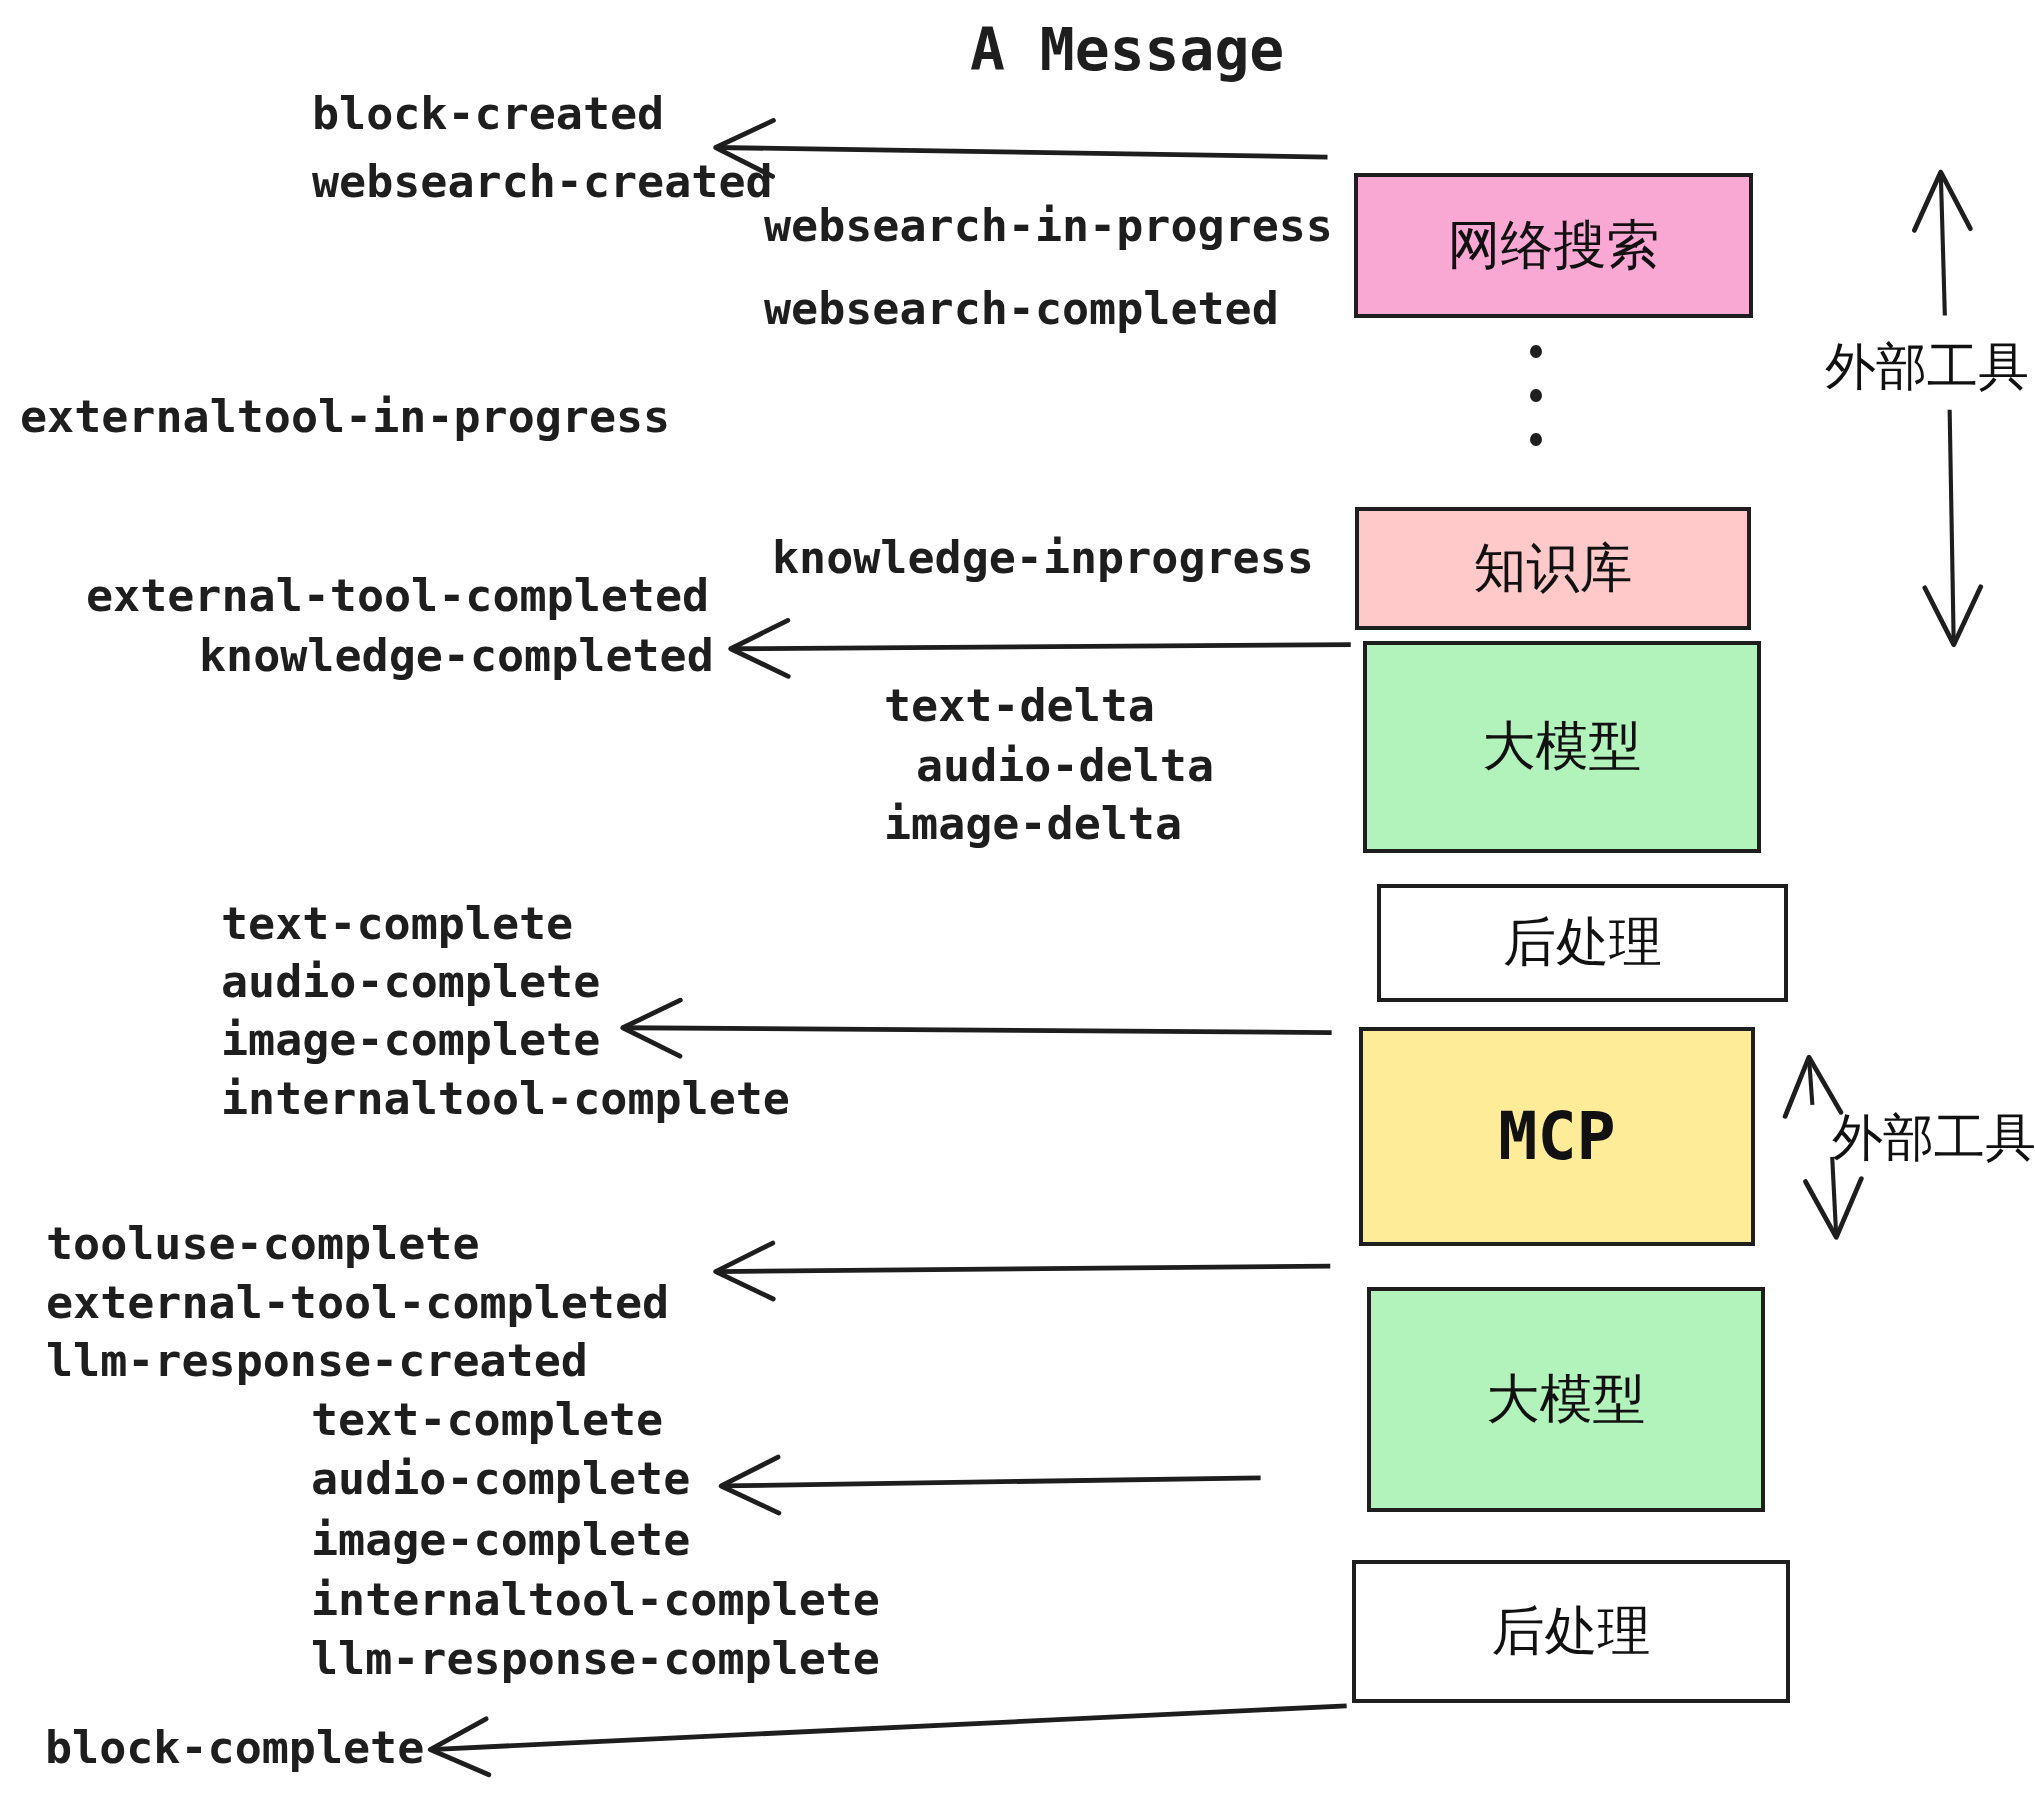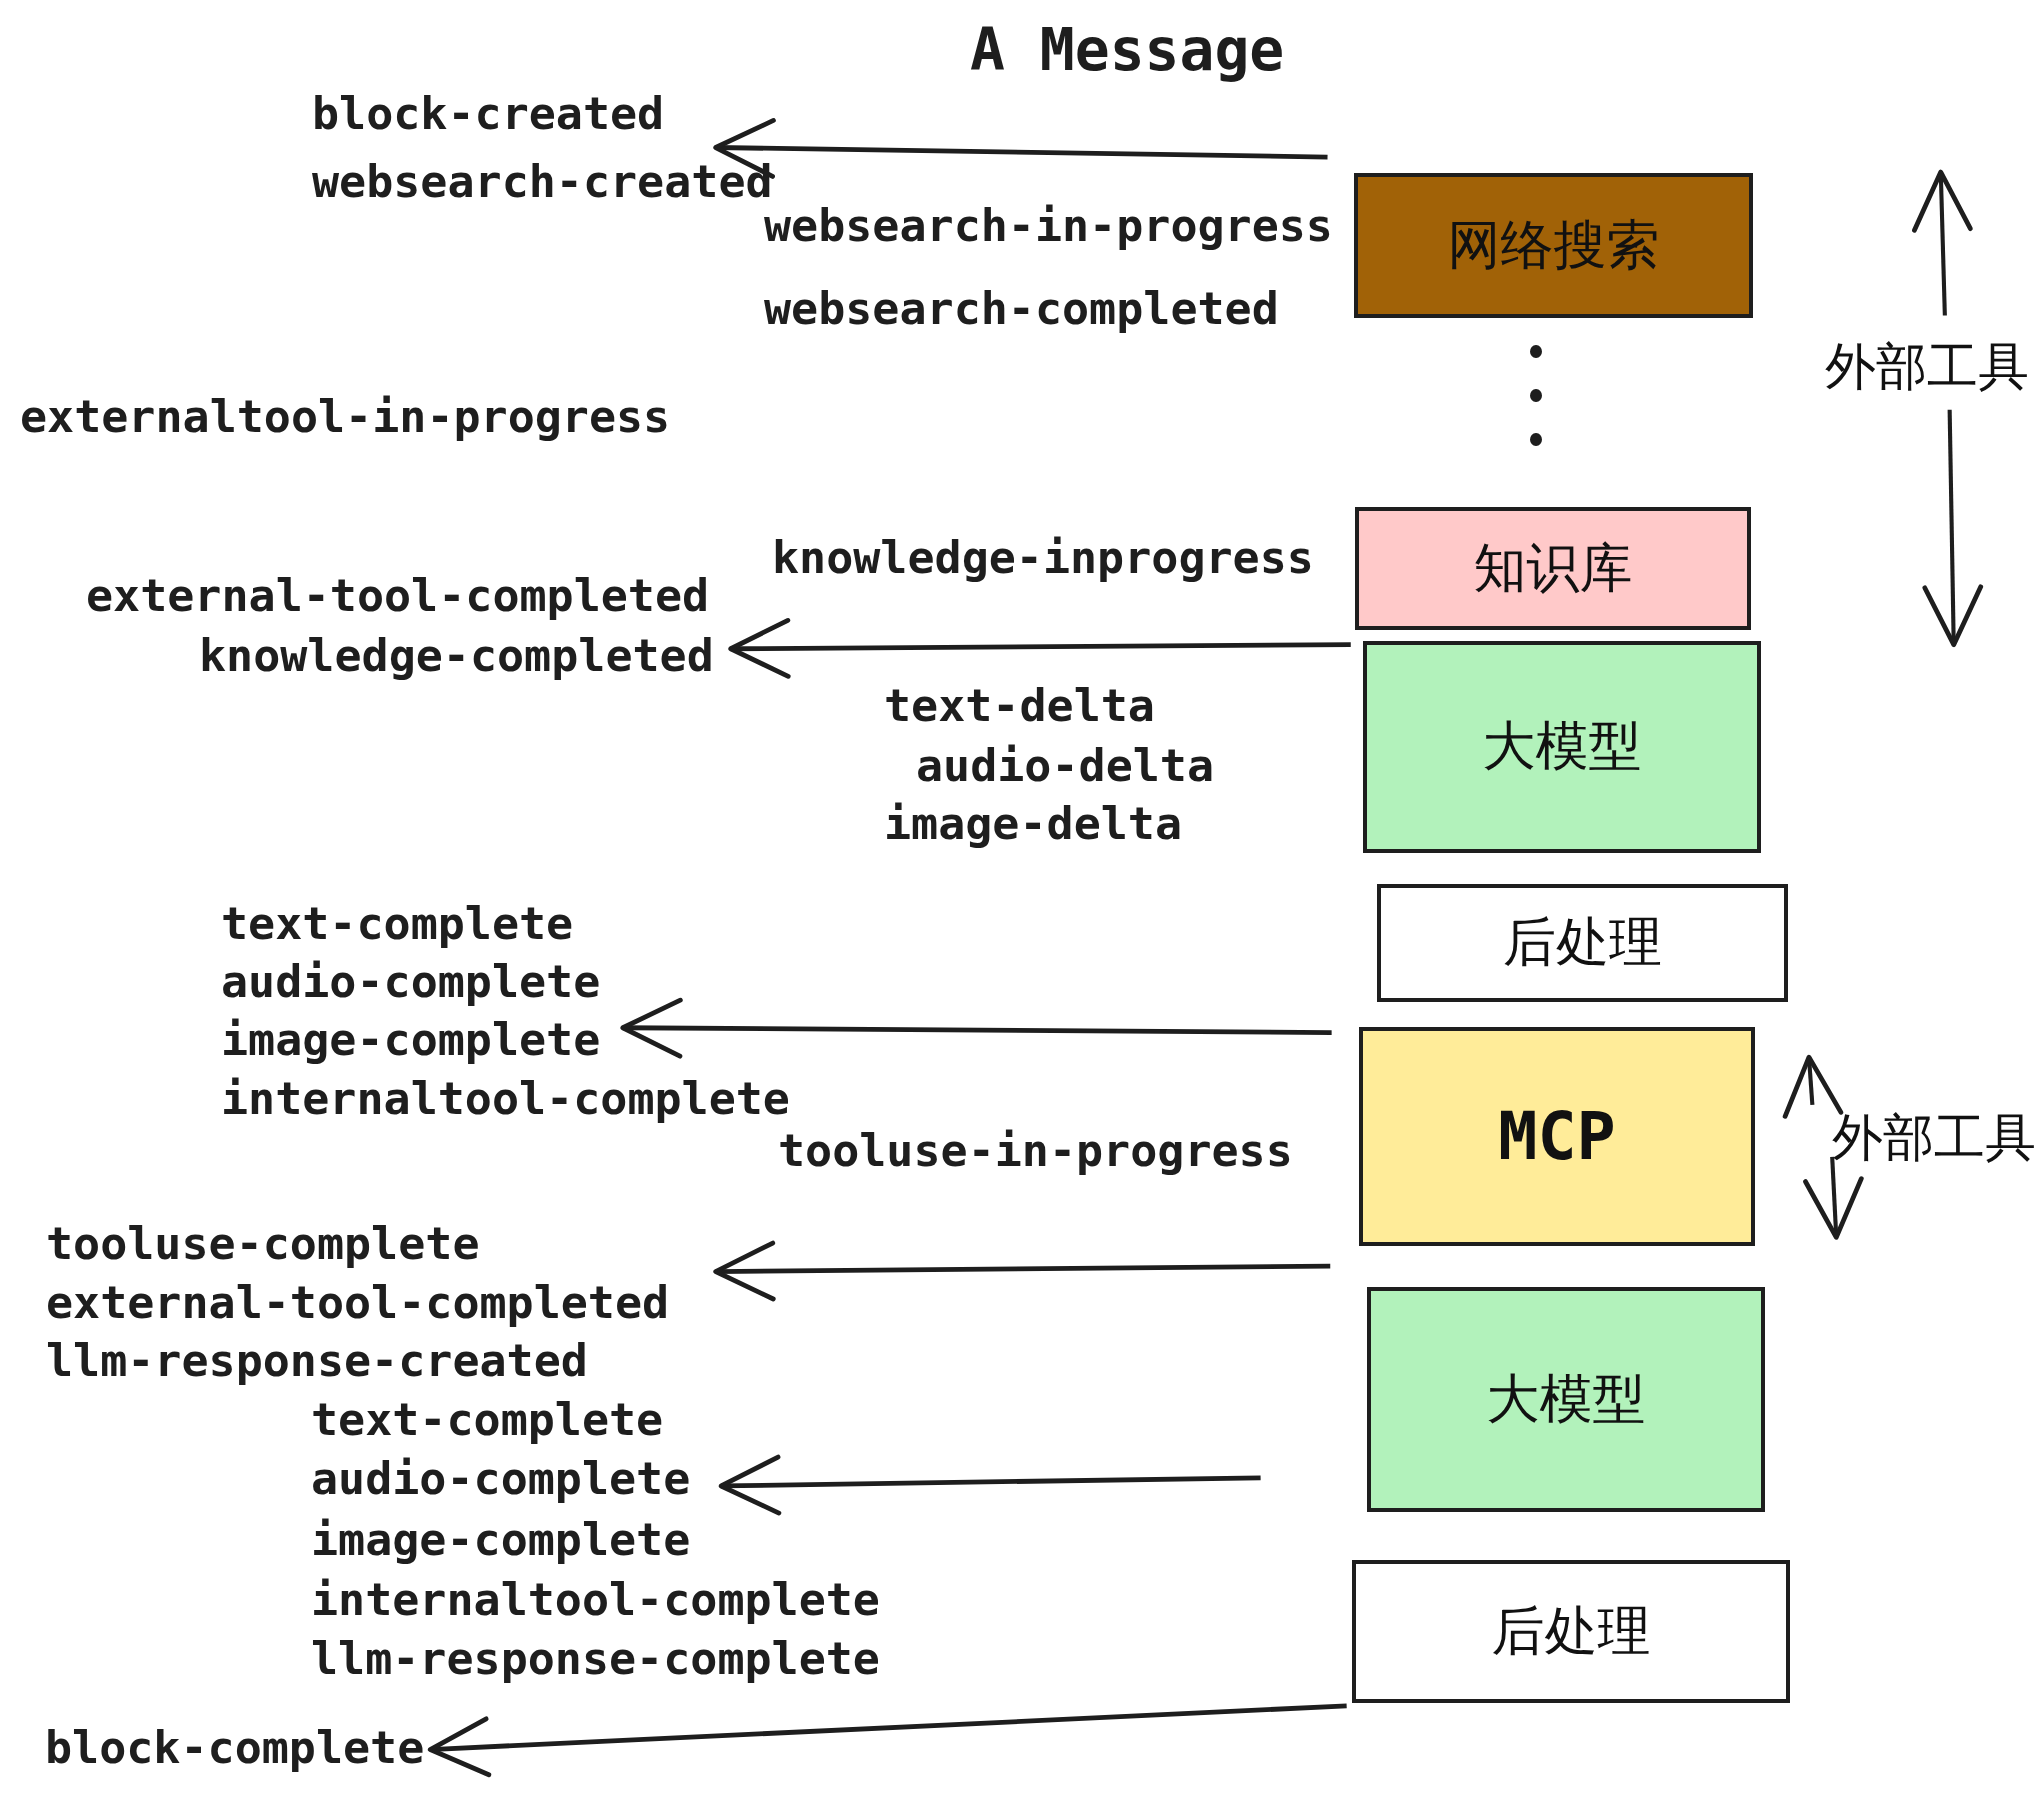"网络搜索" div.box { background: #a16207 -> #f9a8d4 }
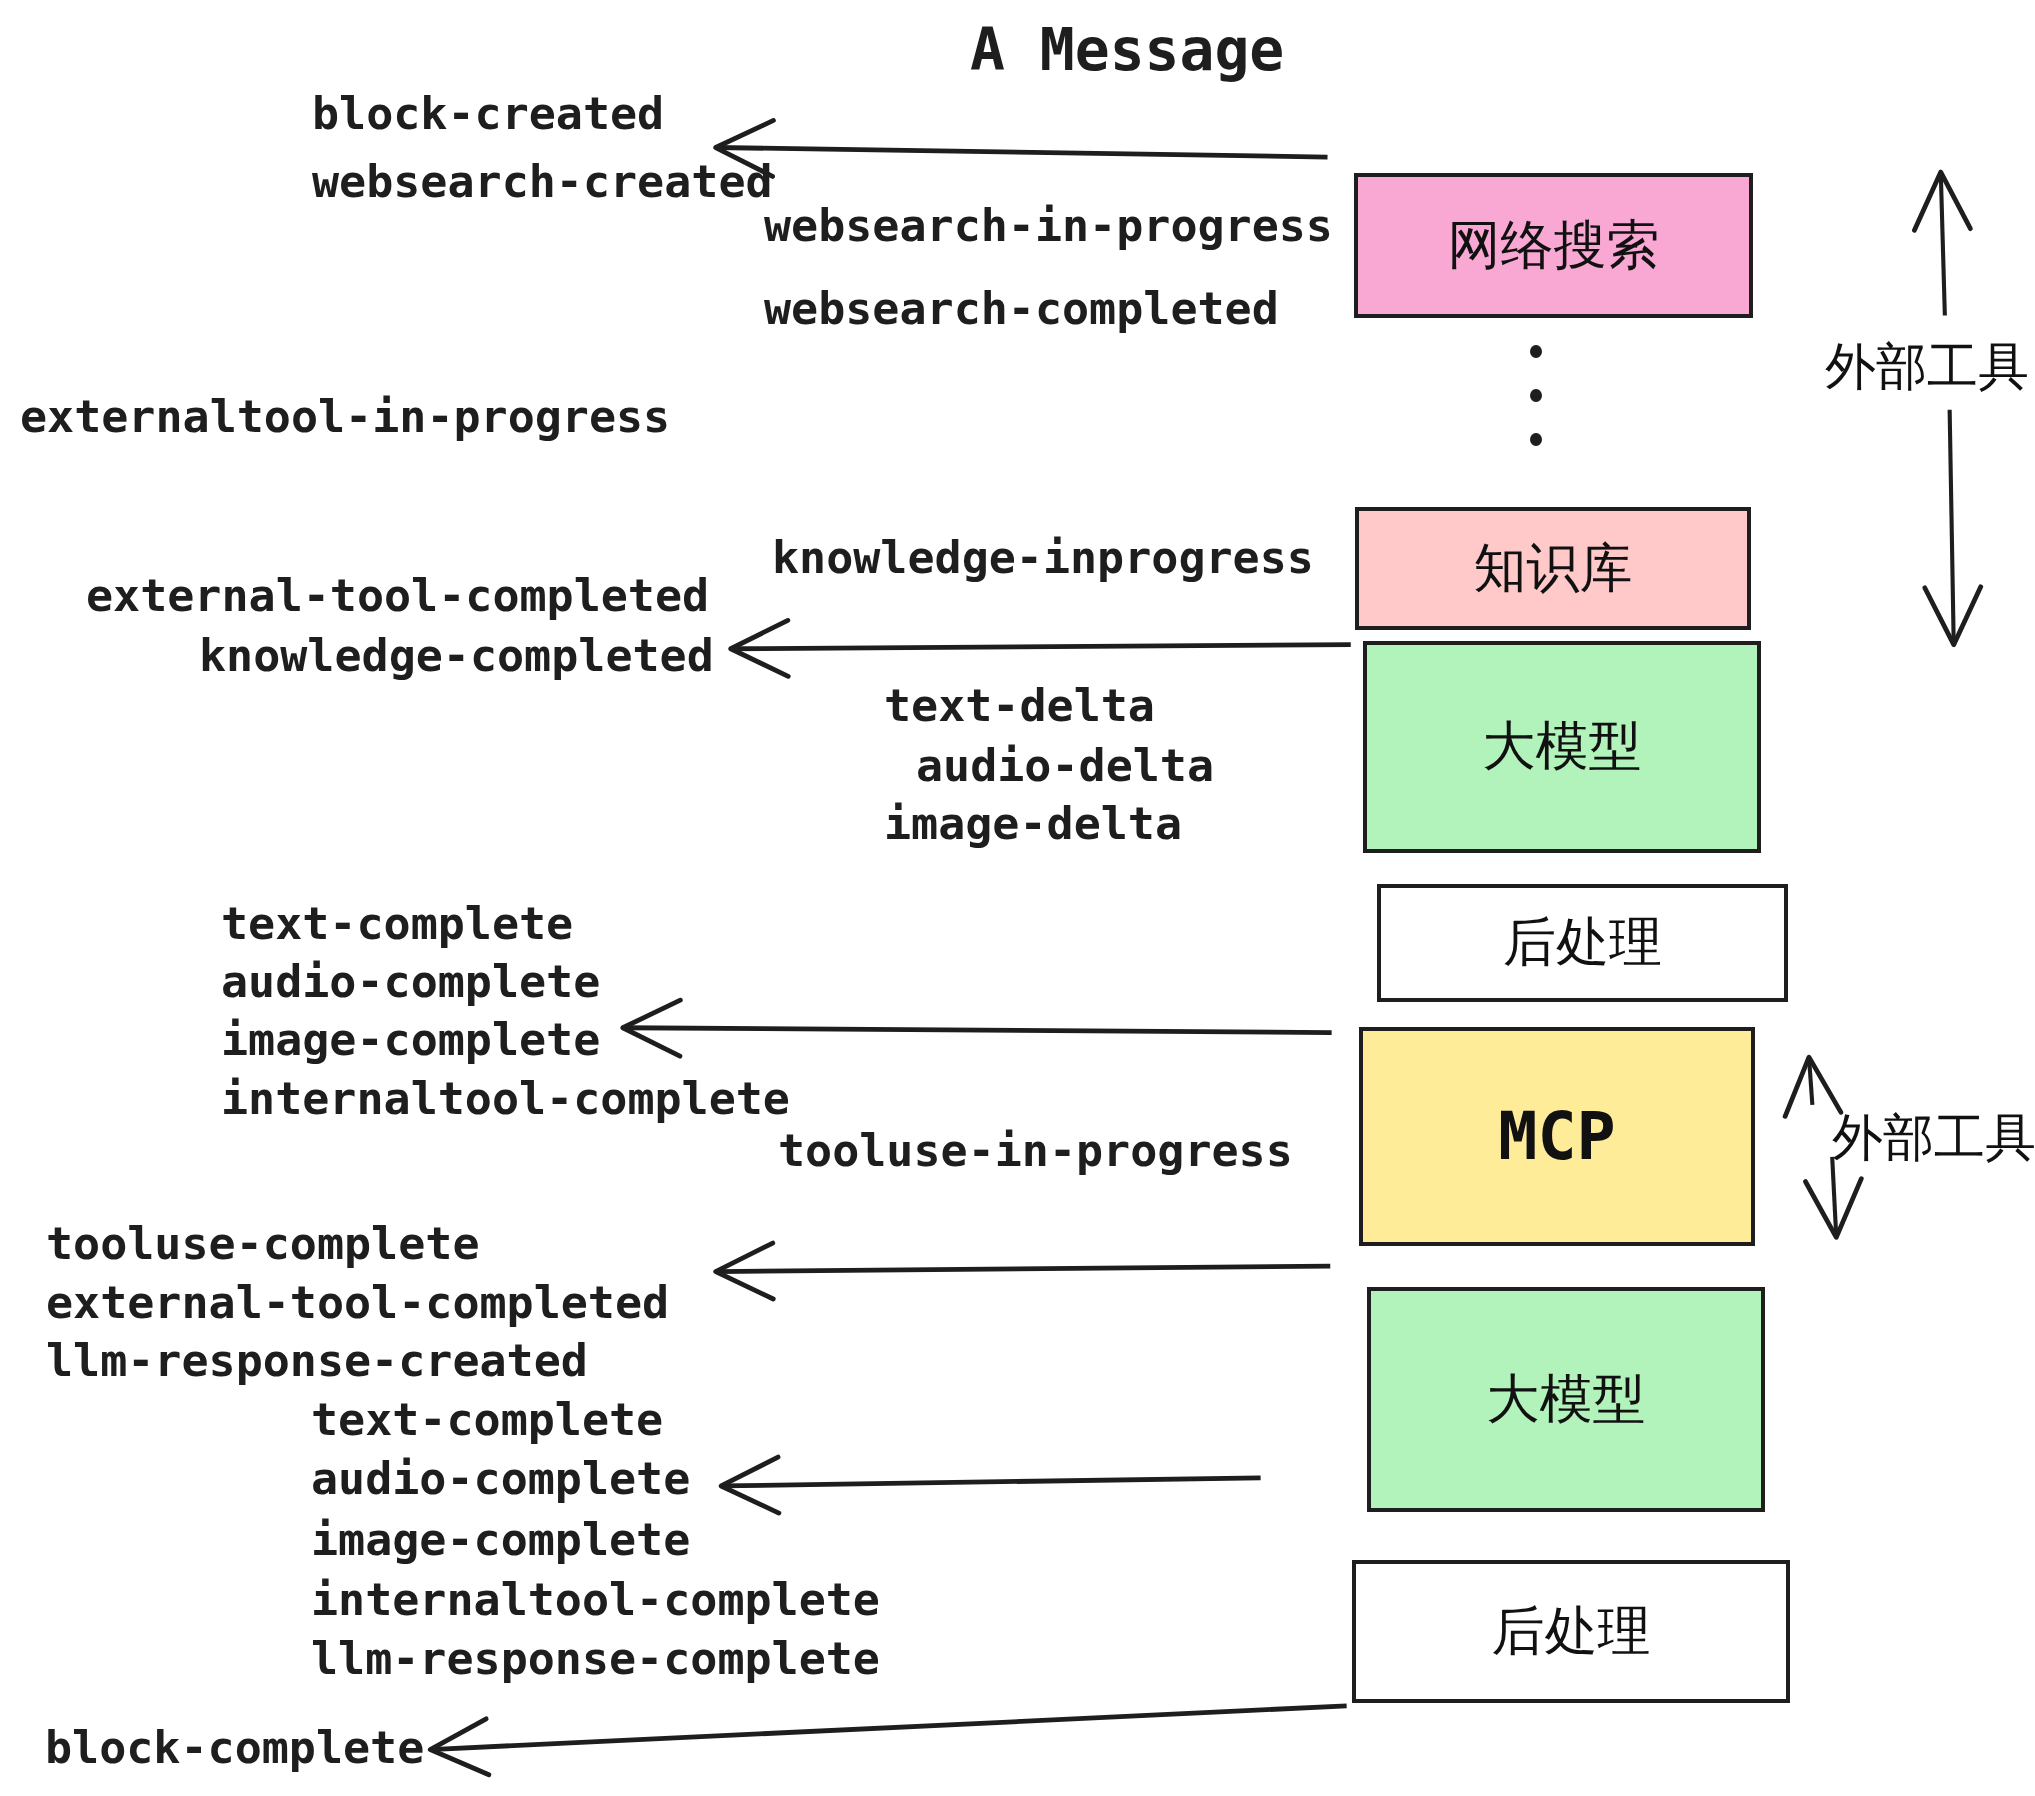"tooluse-in-progress" div.evt { html: <div>tooluse-in-progress</div> -> none }
